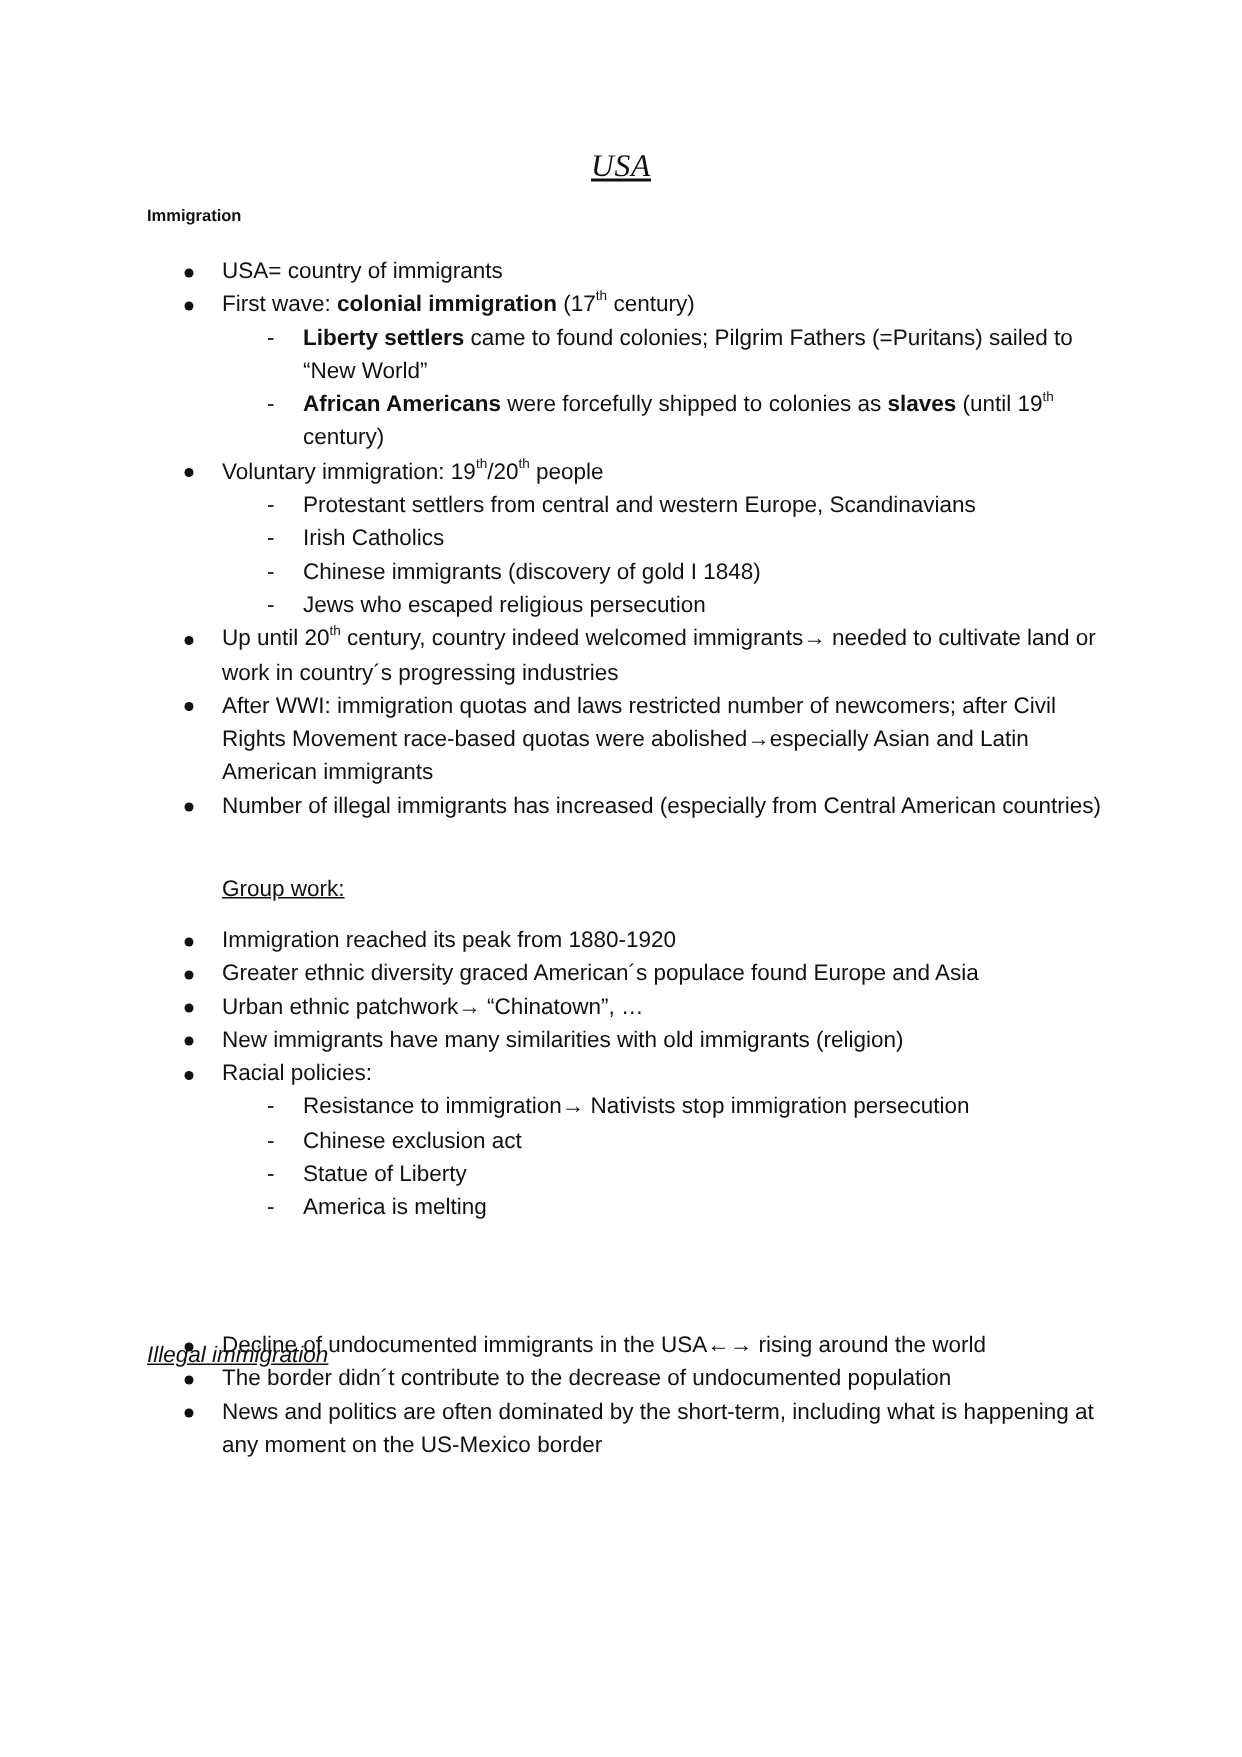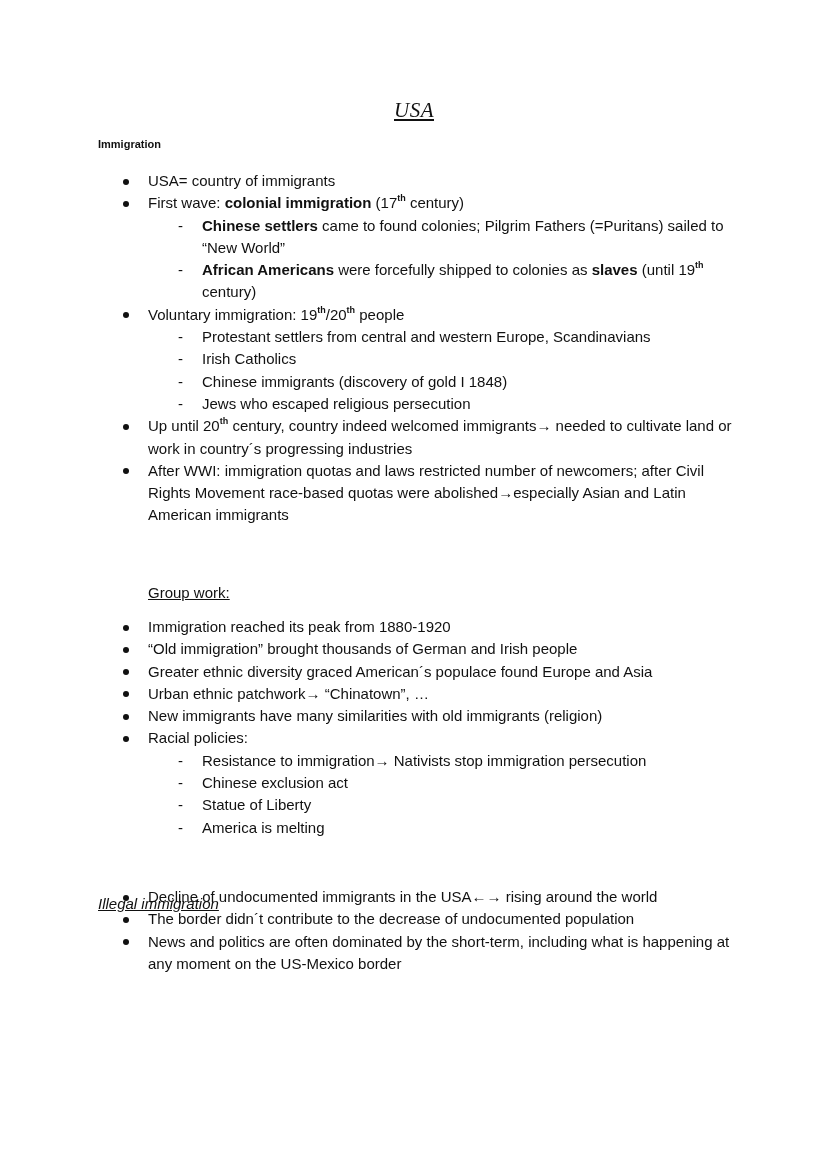"th" sup { font-weight: bold -> none }
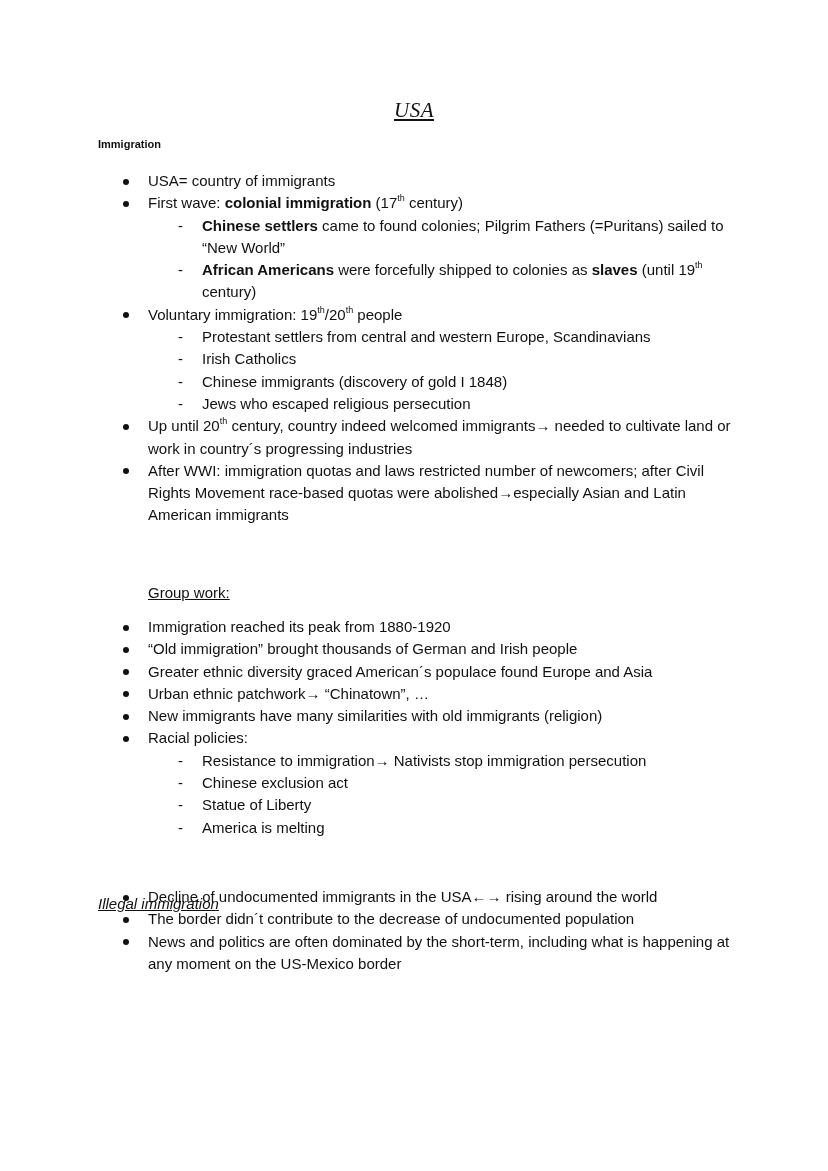"Chinese settlers" b { text: Chinese -> Liberty }
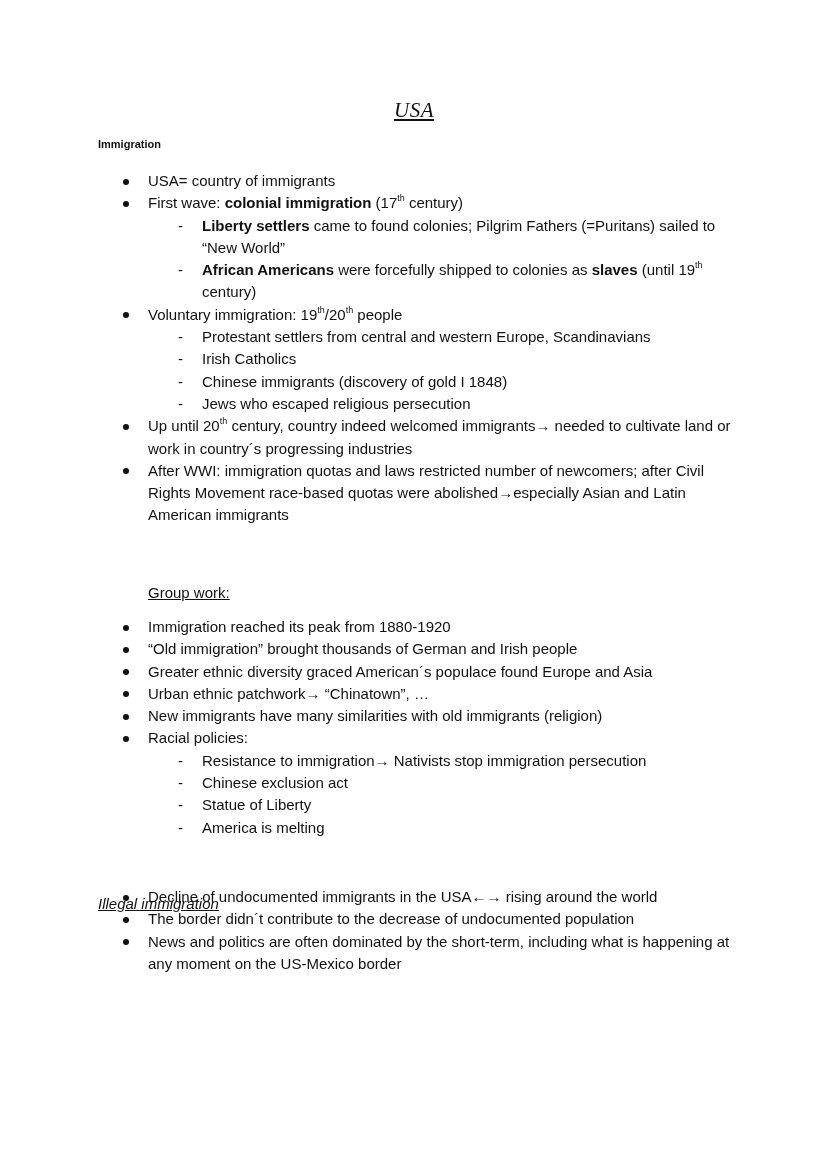"Number of illegal immigrants has" li.li { html: none -> <li><span>Number of illegal immigrants has increased (especially from Central American countries)</span></li> }
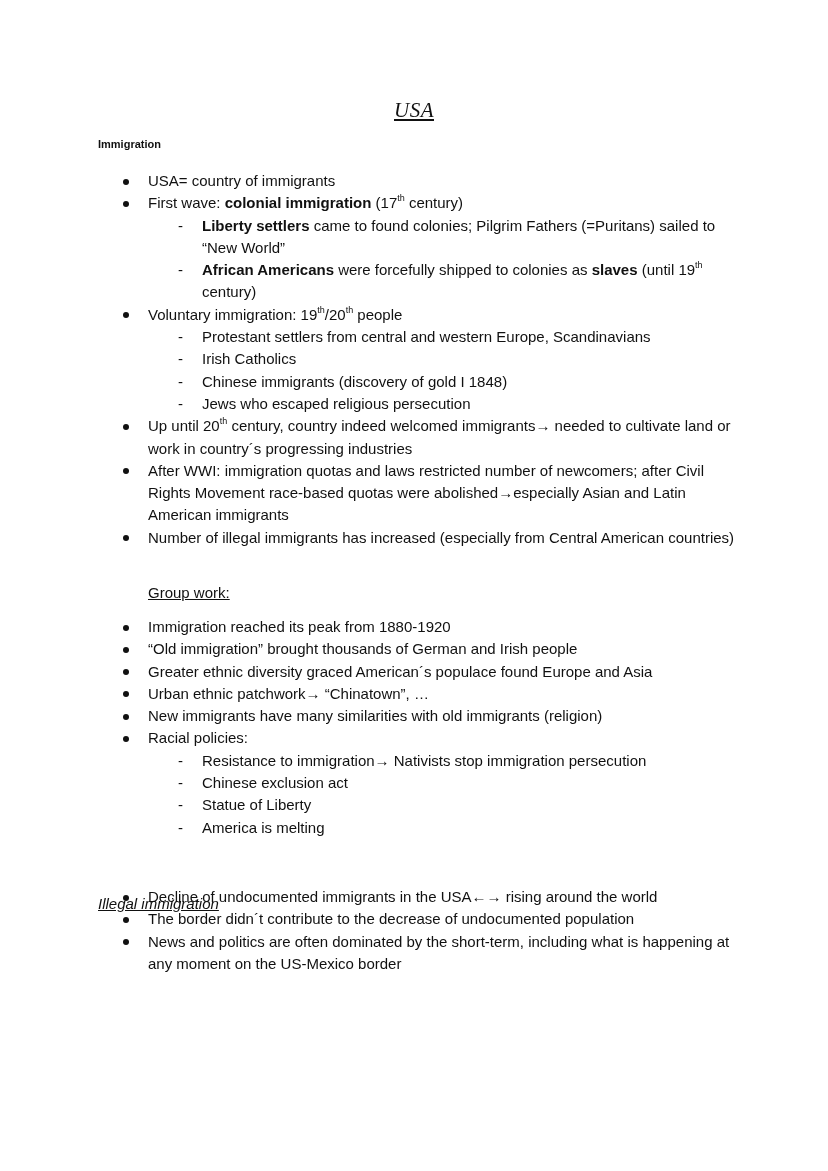"“Old immigration” brought thousands of" li.li { html: <li><span>“Old immigration” brought thousands of German and Irish people</span></li> -> none }
